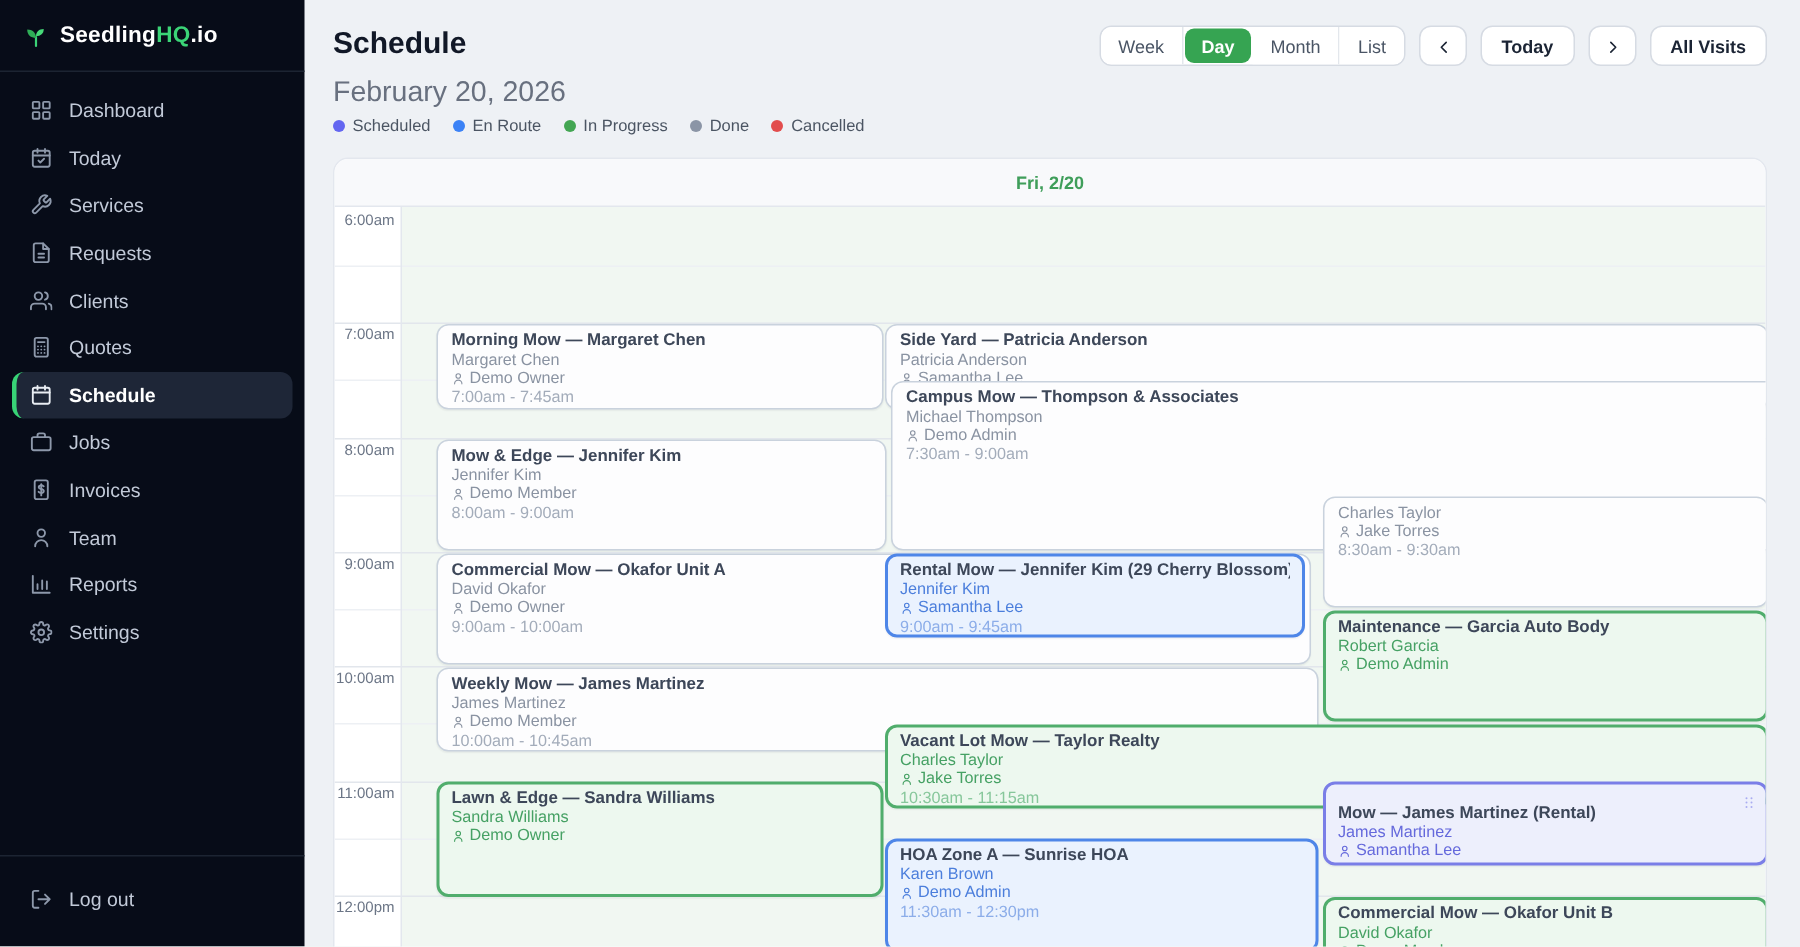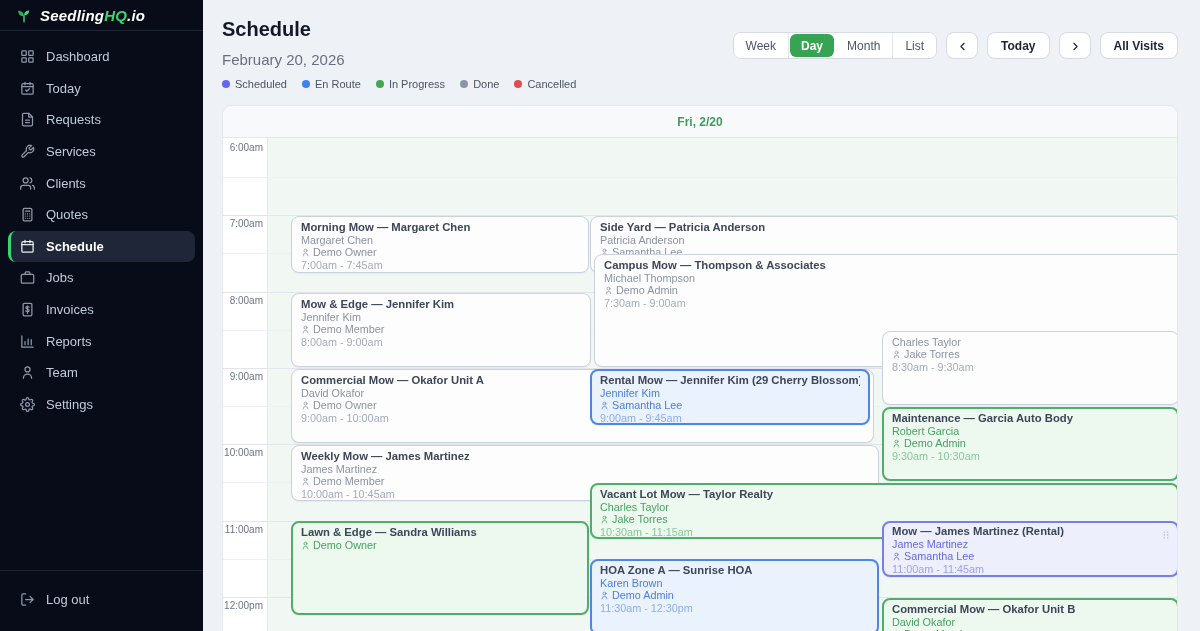"SeedlingHQ.io" .logo-row { font-style: italic -> none; height: 31px -> 48px }
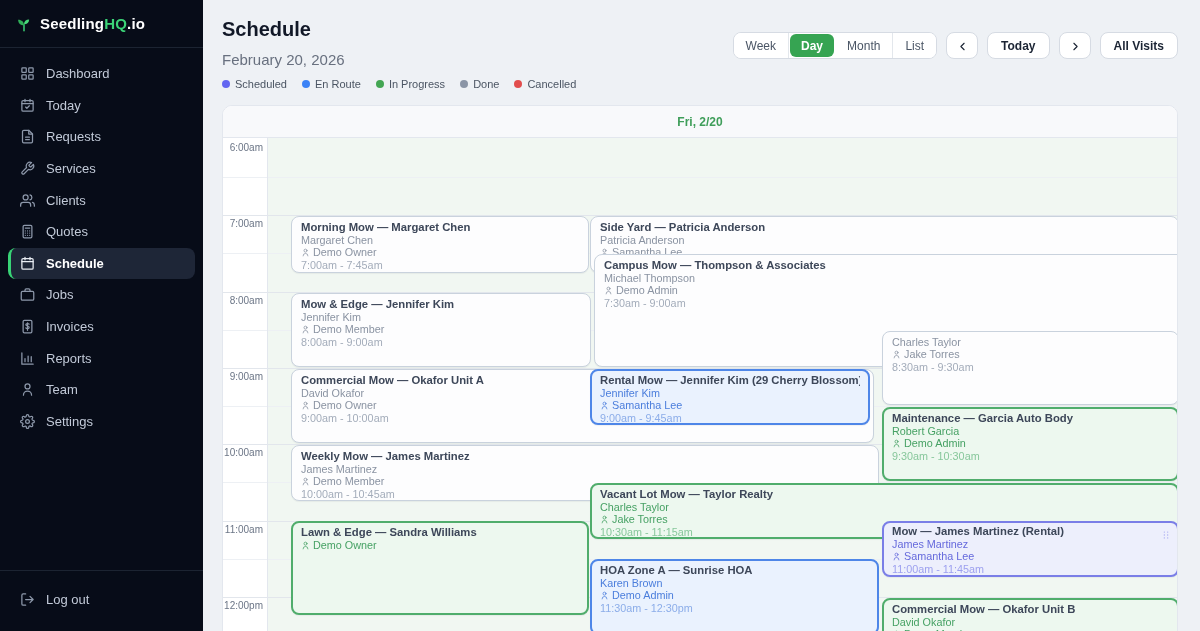"Week" .toolbar { top: 32px -> 17px }
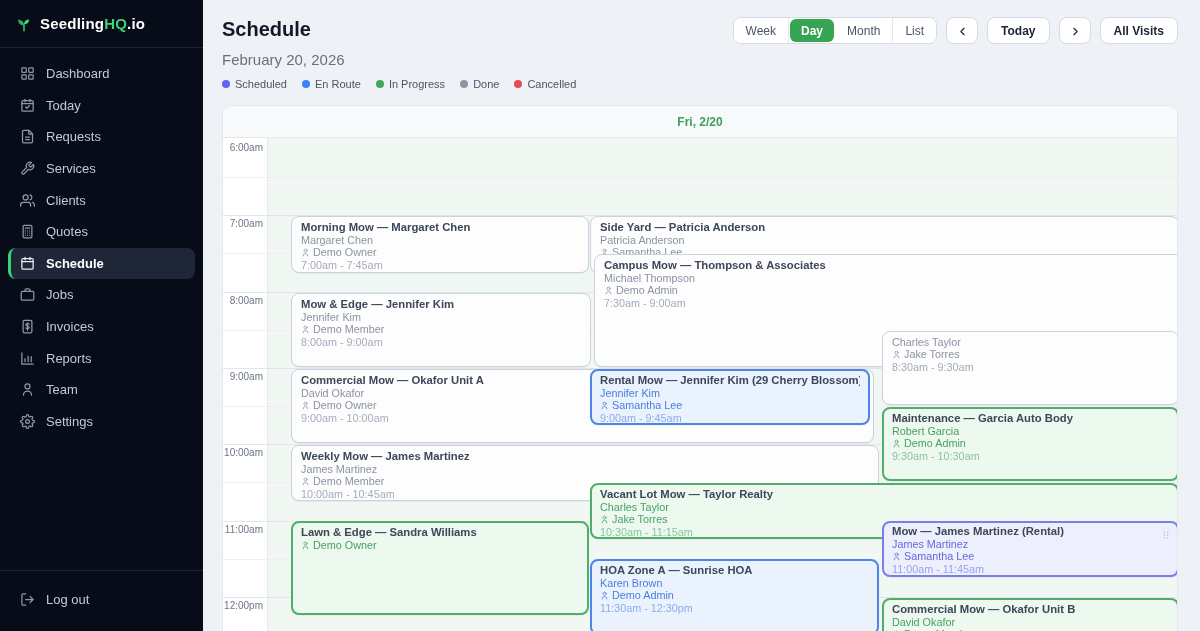"February 20, 2026" .page-date { font-size: 15px -> 19px }
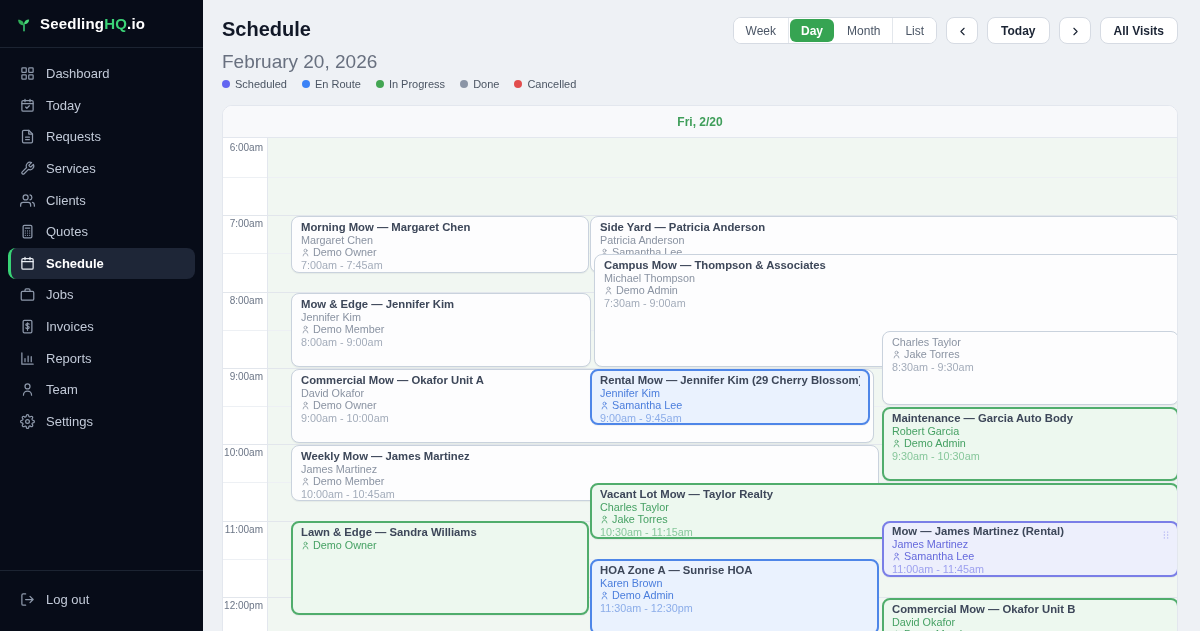"Requests" div.nav-item { order: before "Services" -> after "Services" }
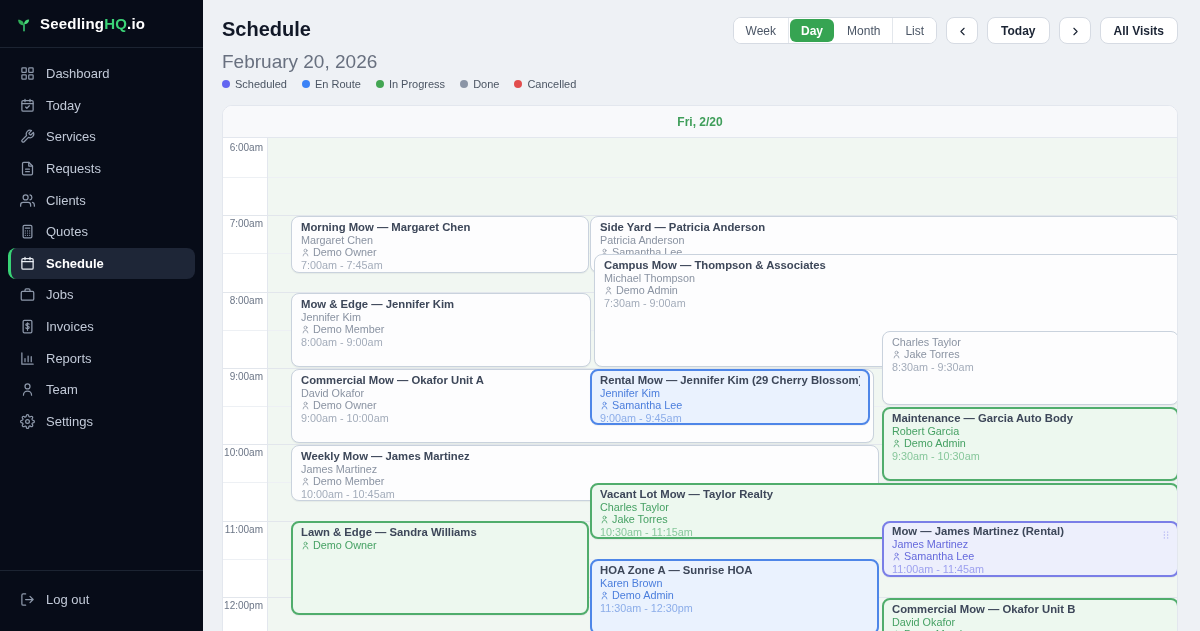"Reports" div.nav-item { order: before "Team" -> after "Team" }
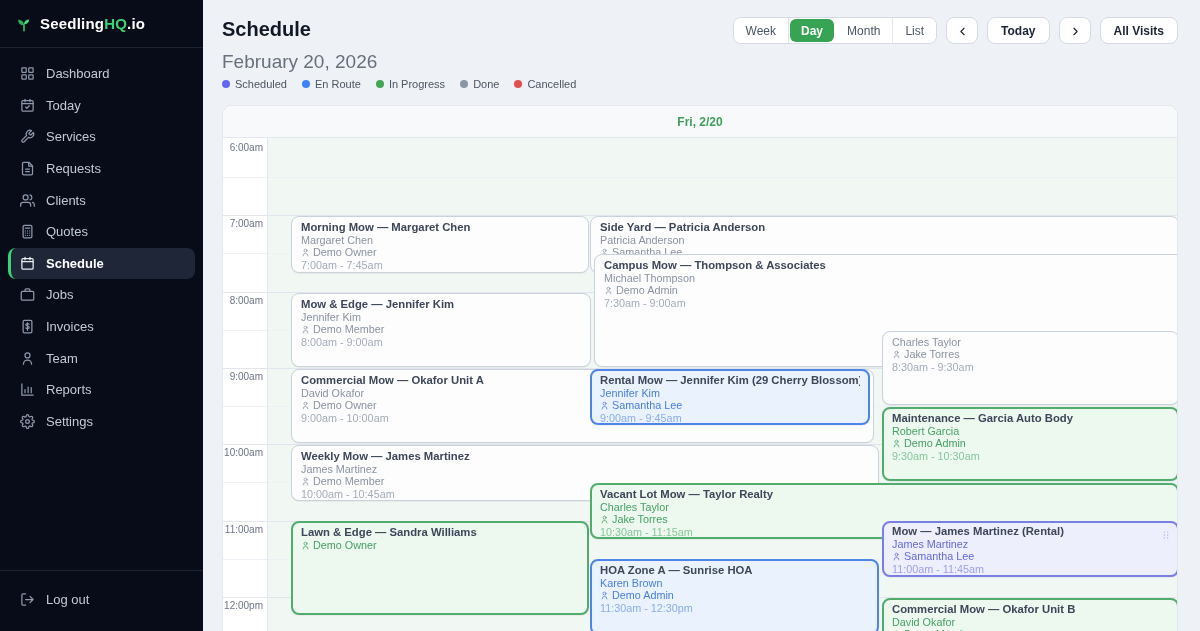"9:30am - 10:30am" div.l { html: <div>9:30am - 10:30am</div> -> none }
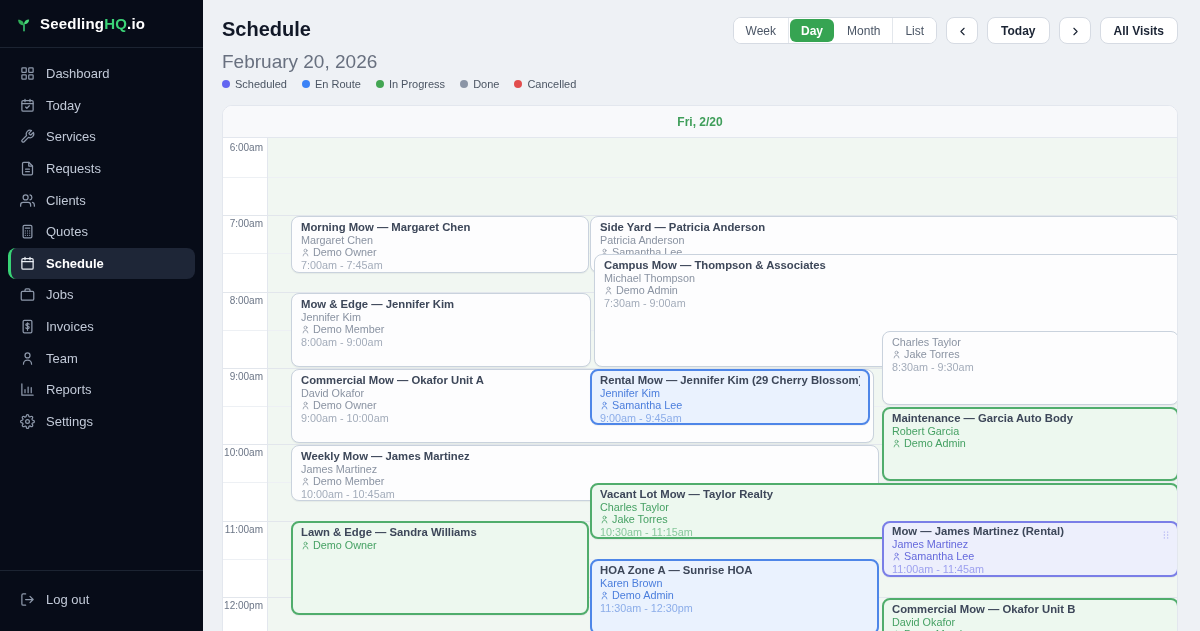"Lawn & Edge — Sandra" div.ev { height: 94px -> 77px }
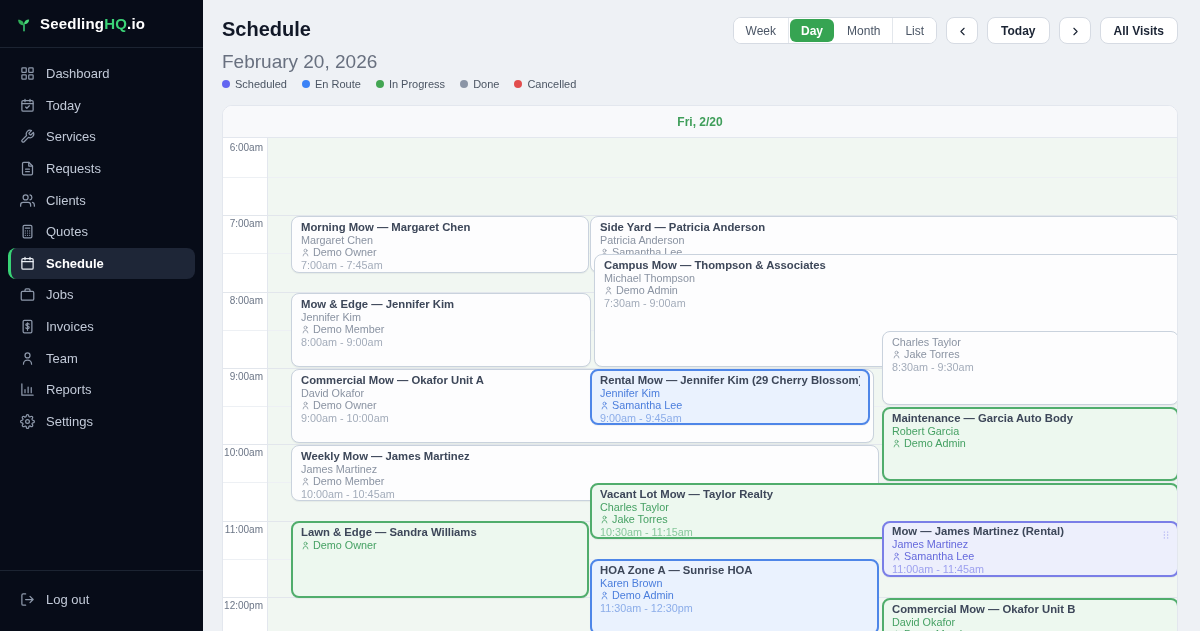"Sandra Williams" div.l { html: none -> <div>Sandra Williams</div> }
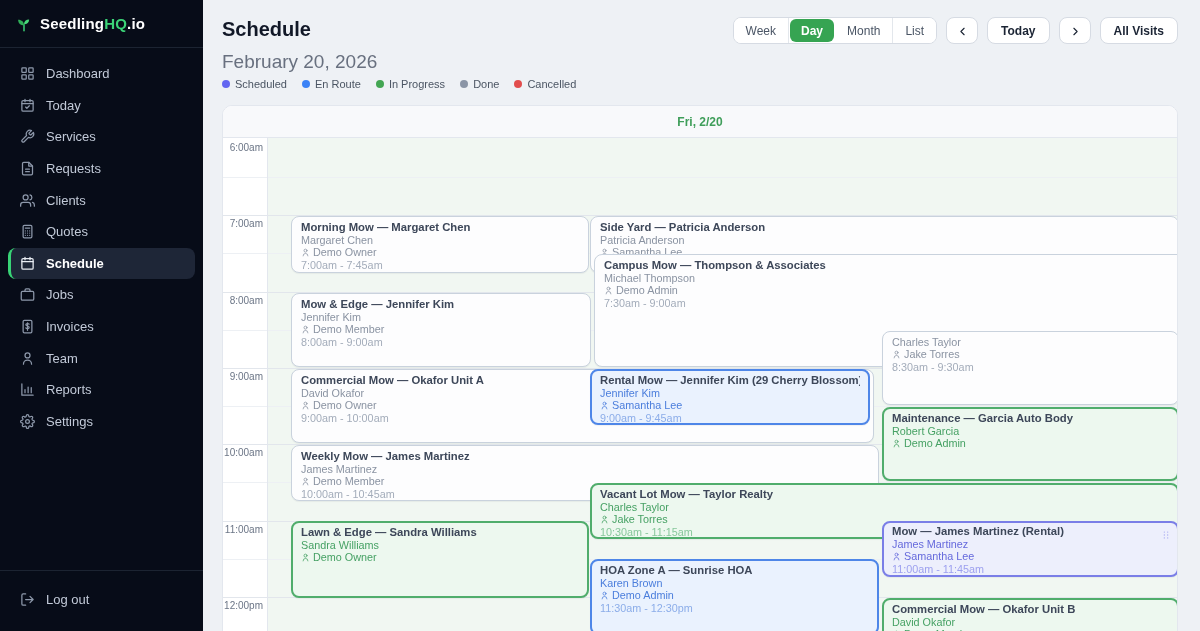"Mow — James Martinez (Rental)" .ev.scheduled { padding: 2px 8px -> 13px 8px }
